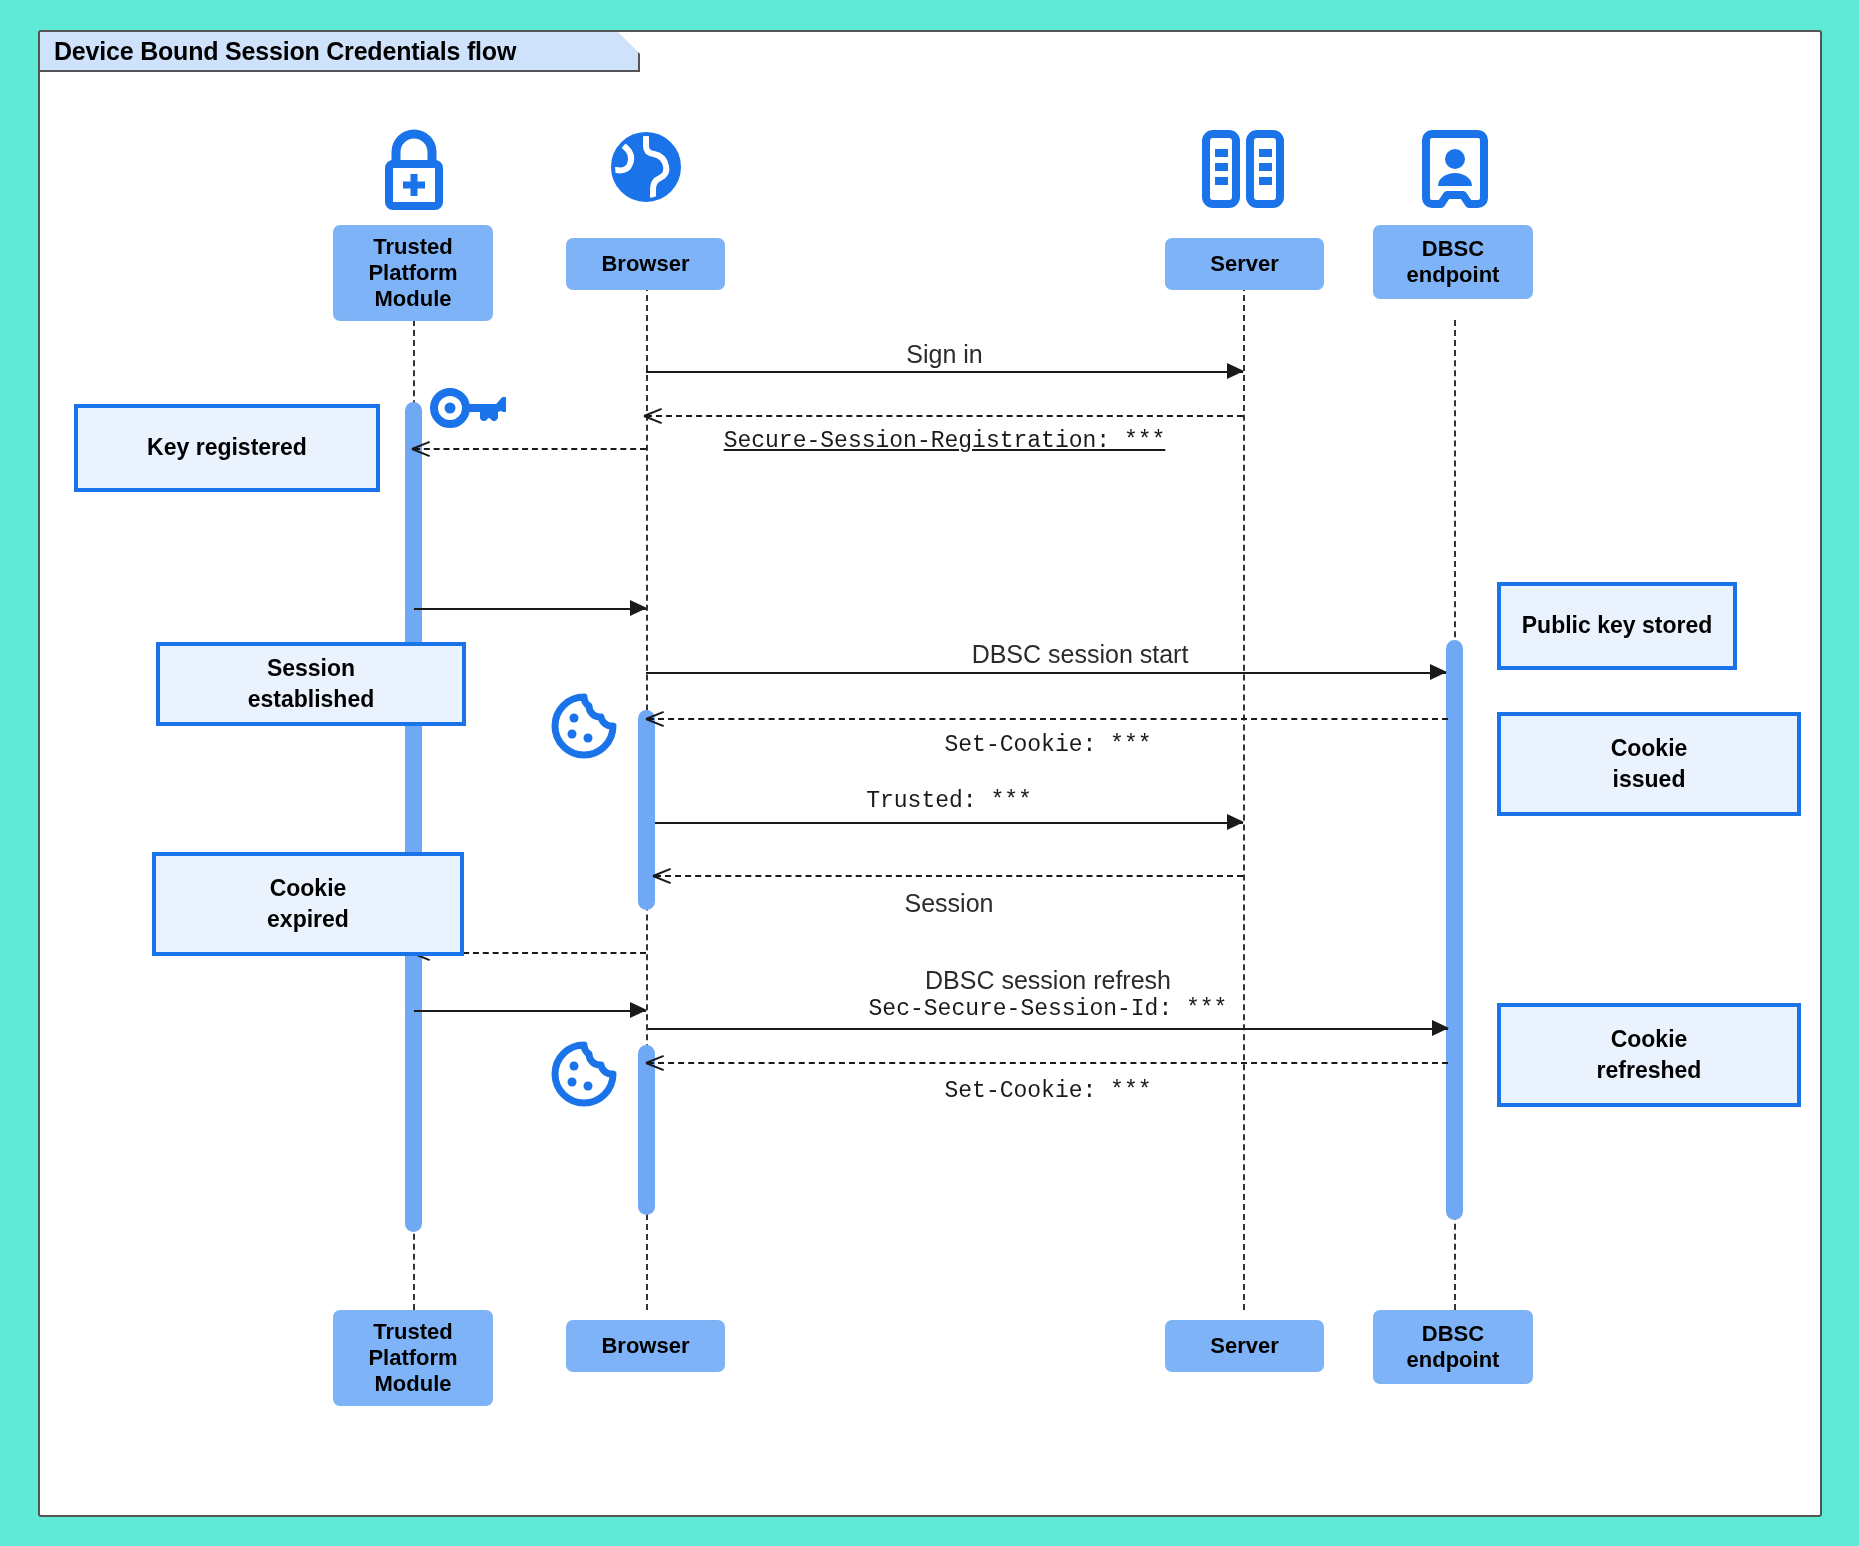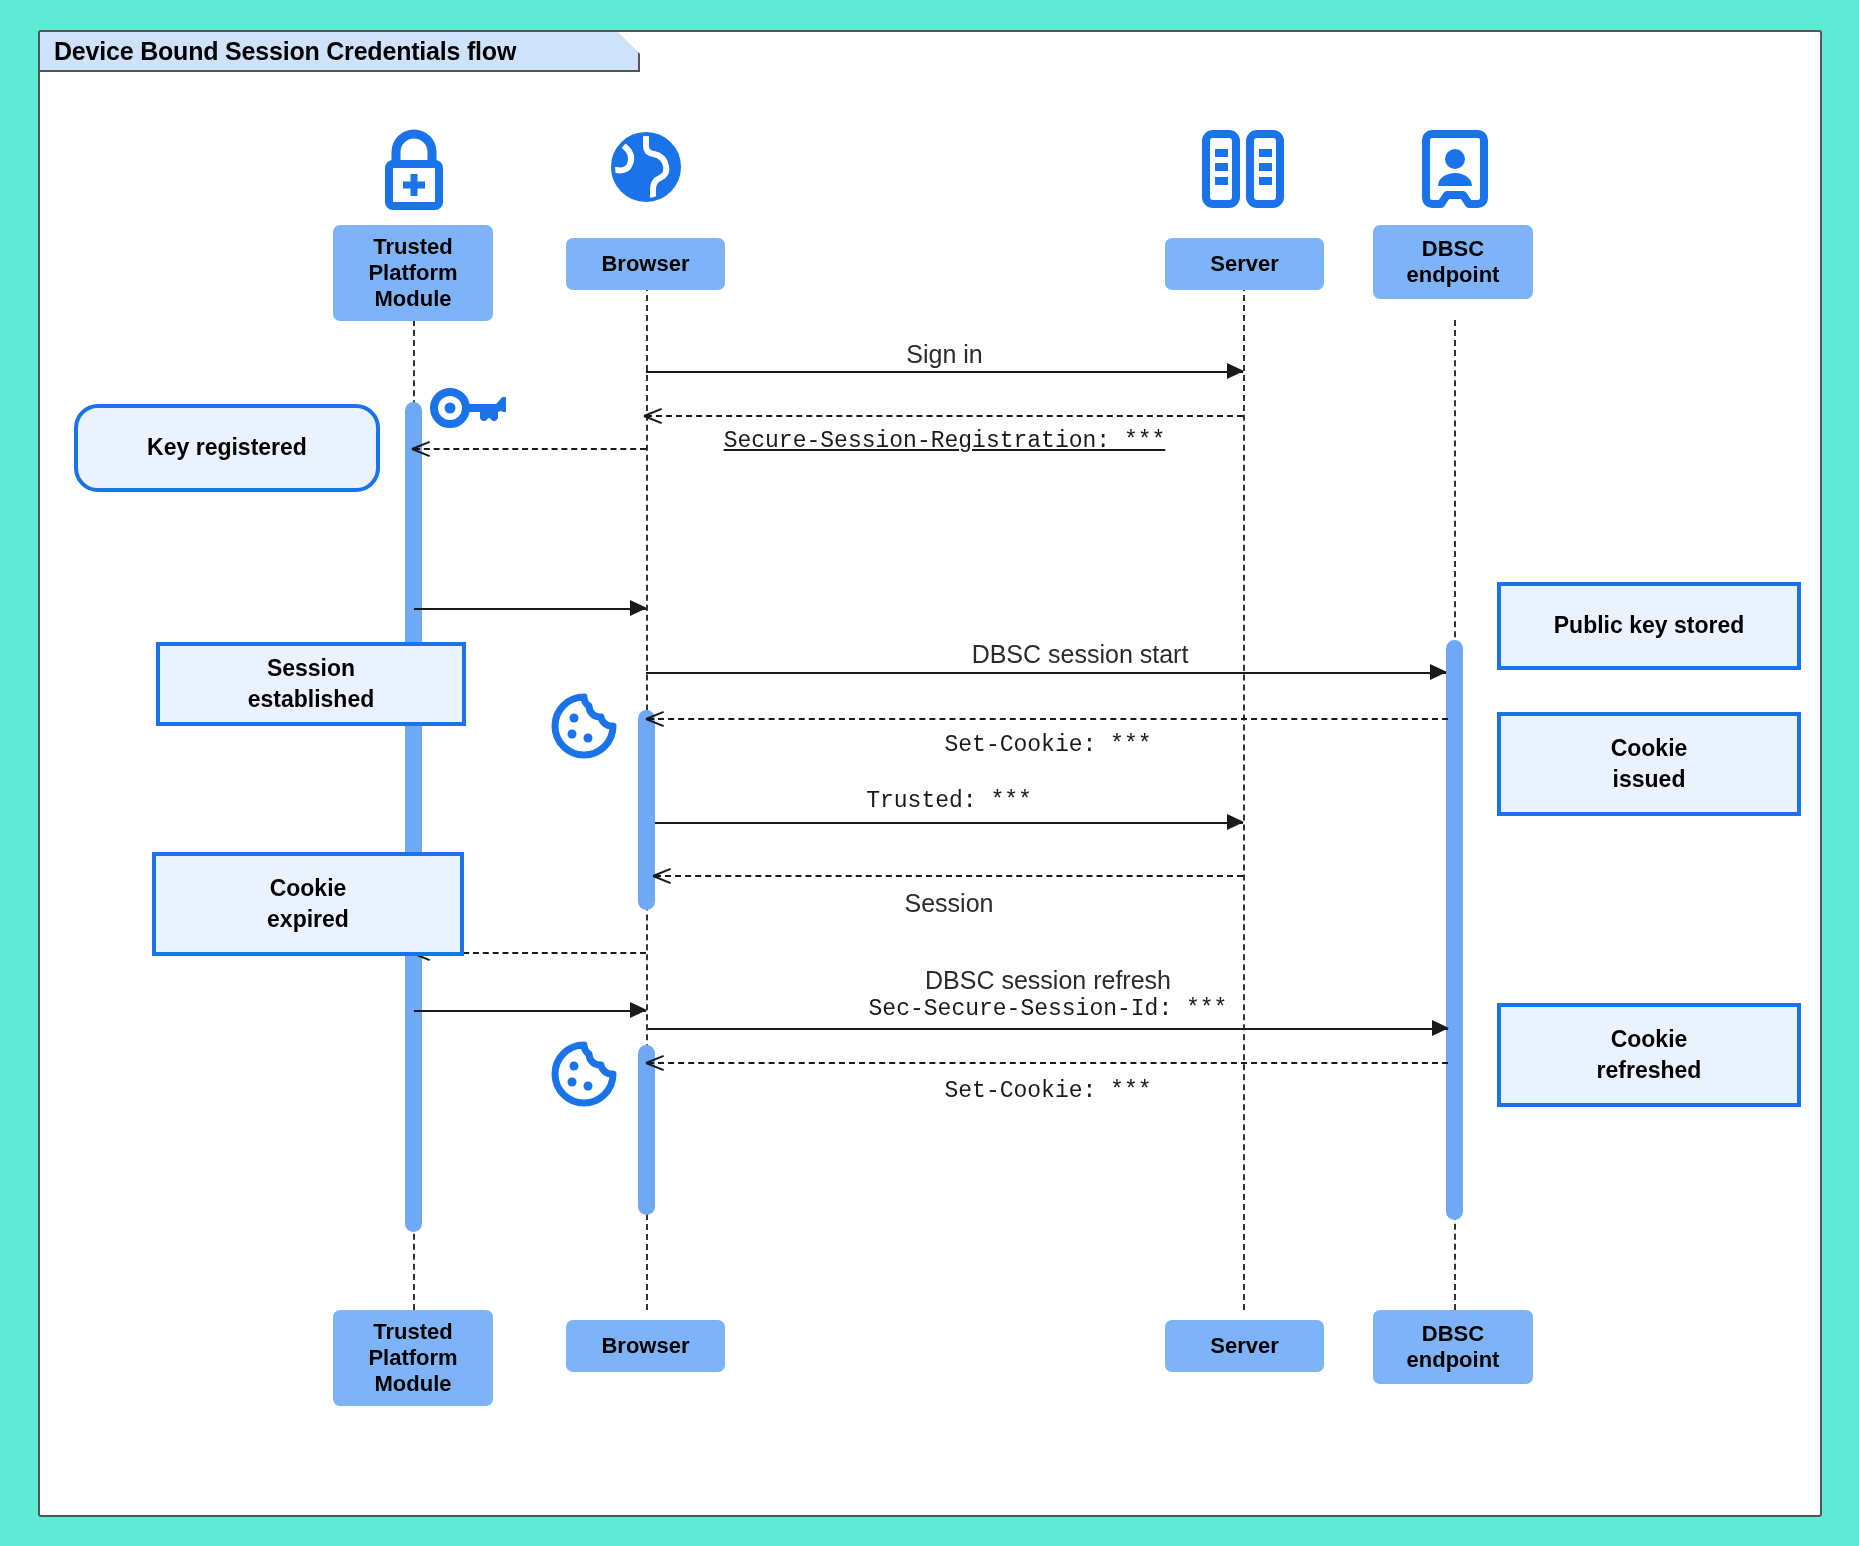"Key registered" div.note { border-radius: 24px -> none }
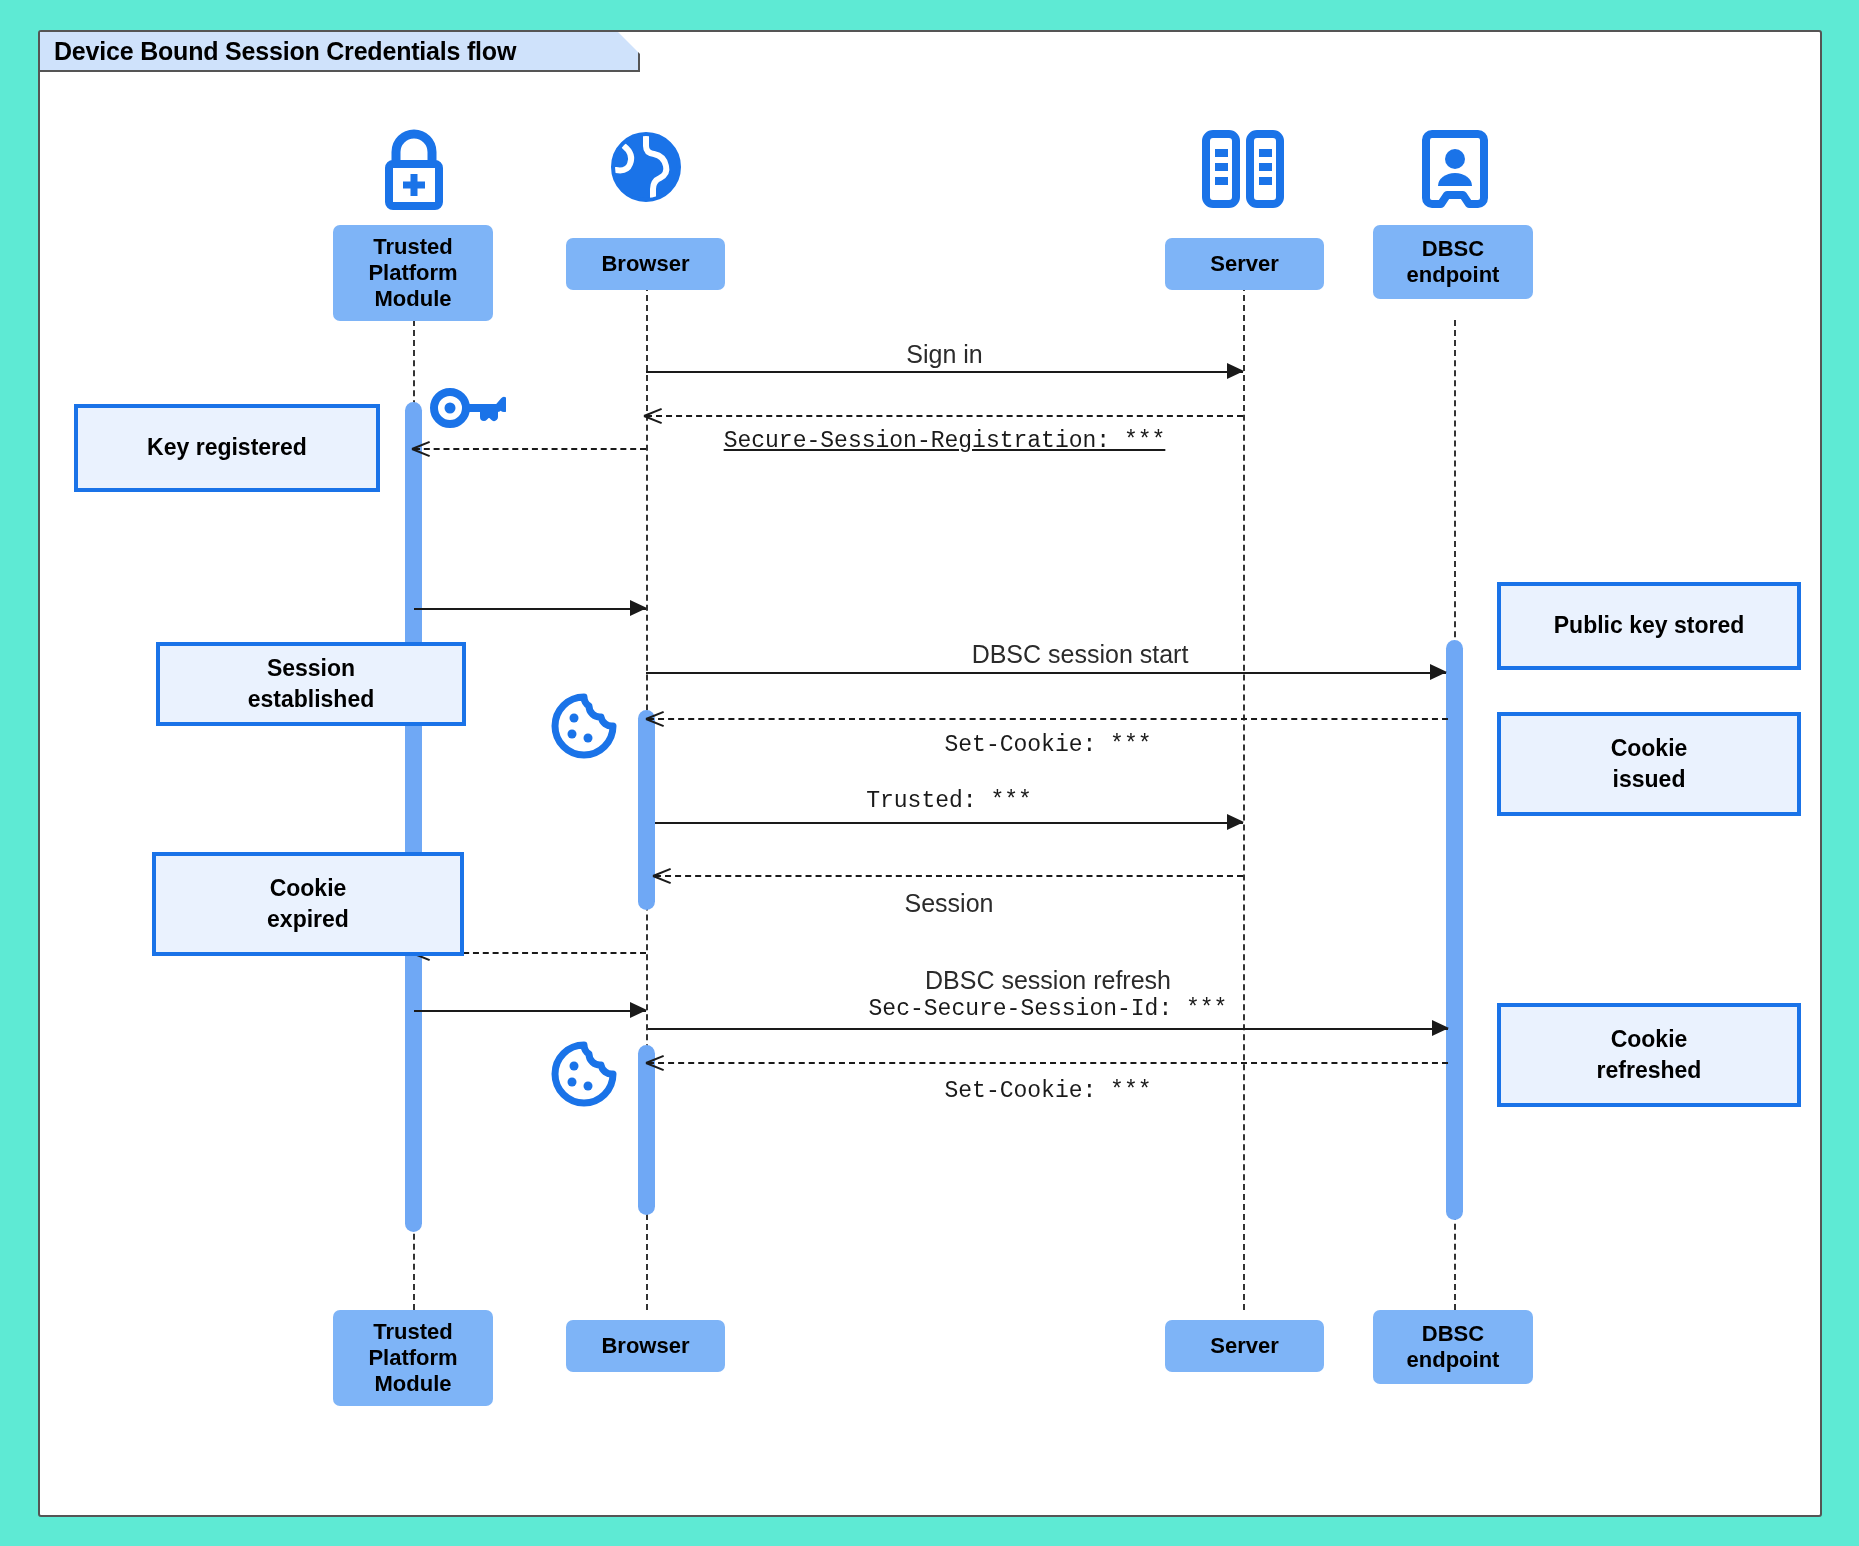"Public key stored" div.note { width: 304px -> 240px }
